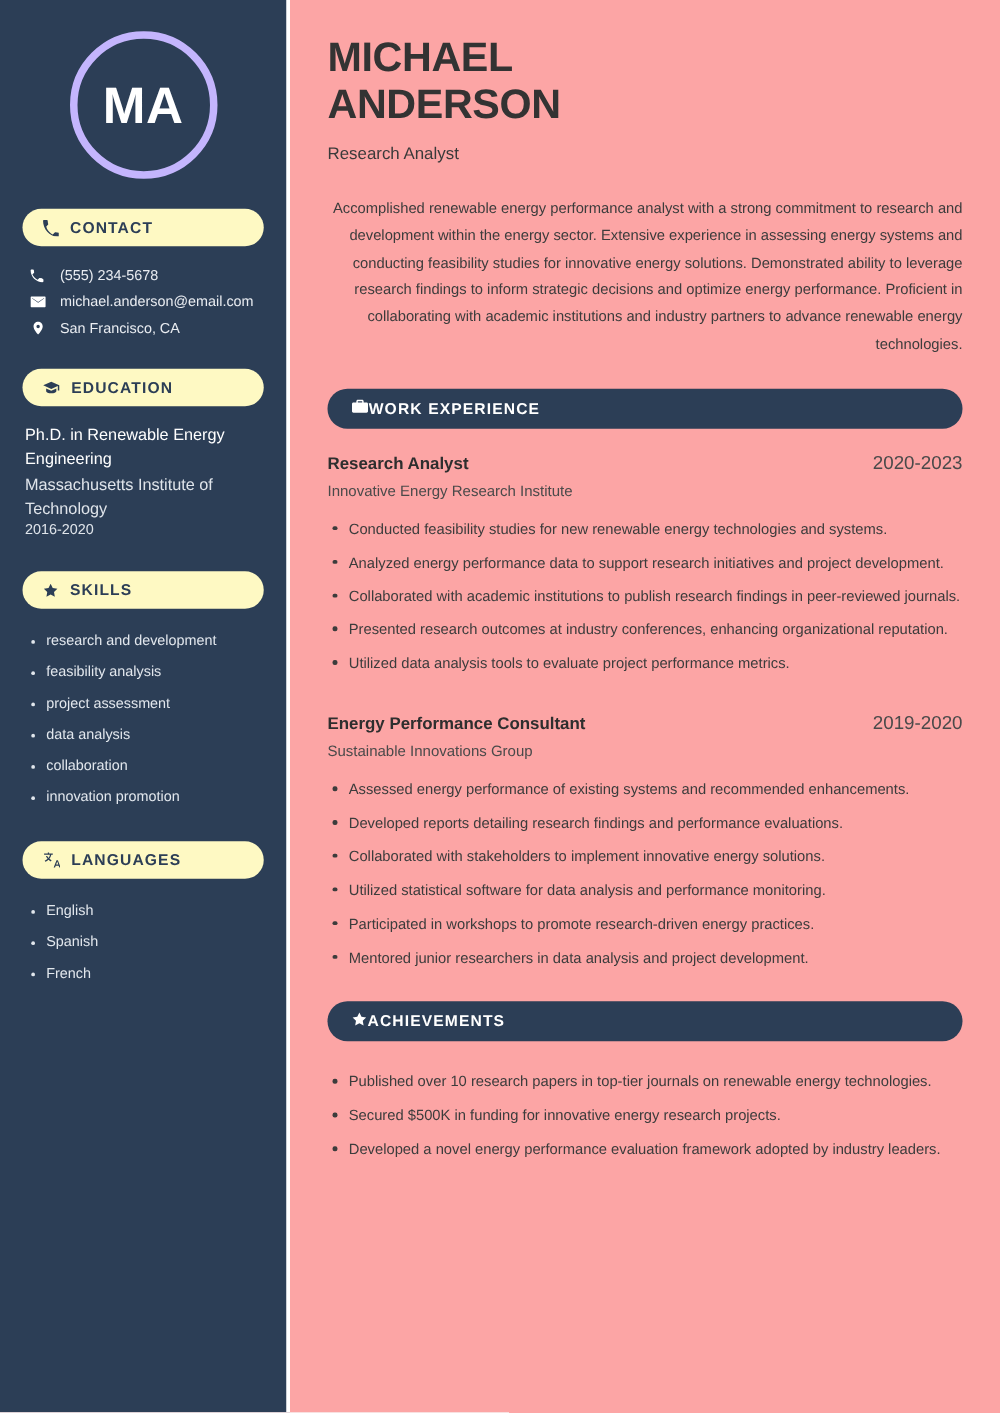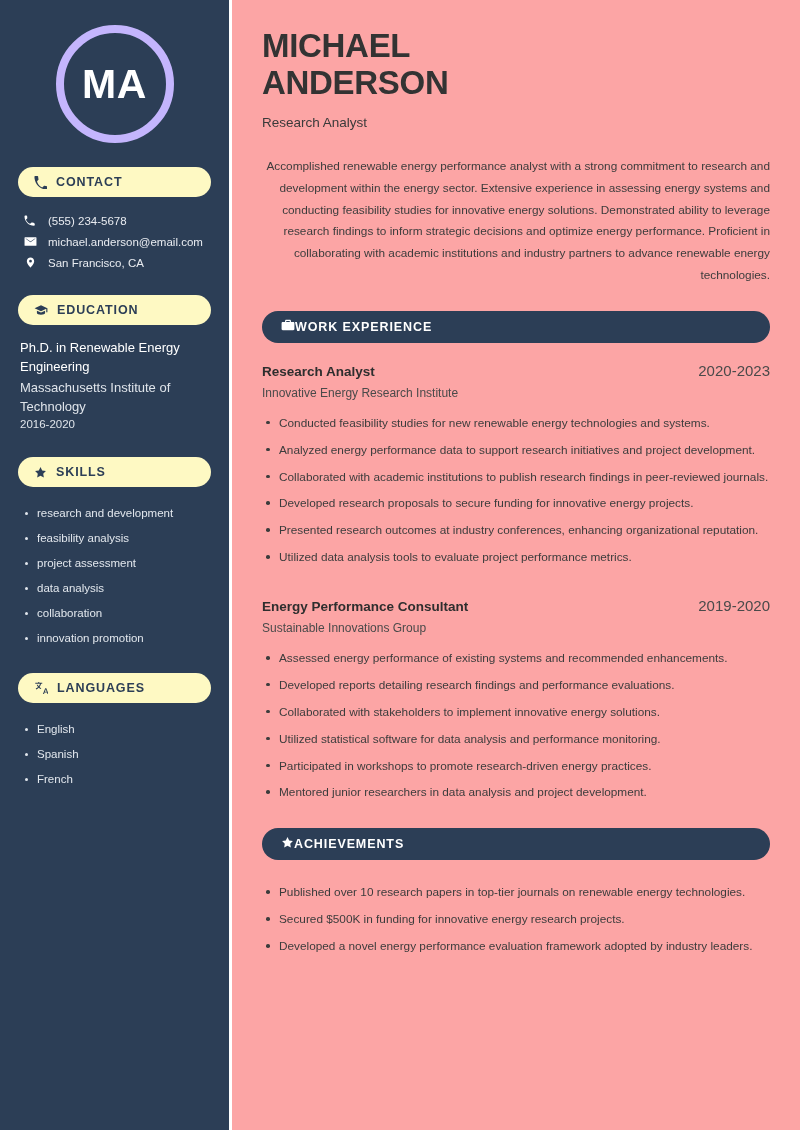"MA" .avatar { border: 8px solid #c4b5fd -> 6px solid #c4b5fd }
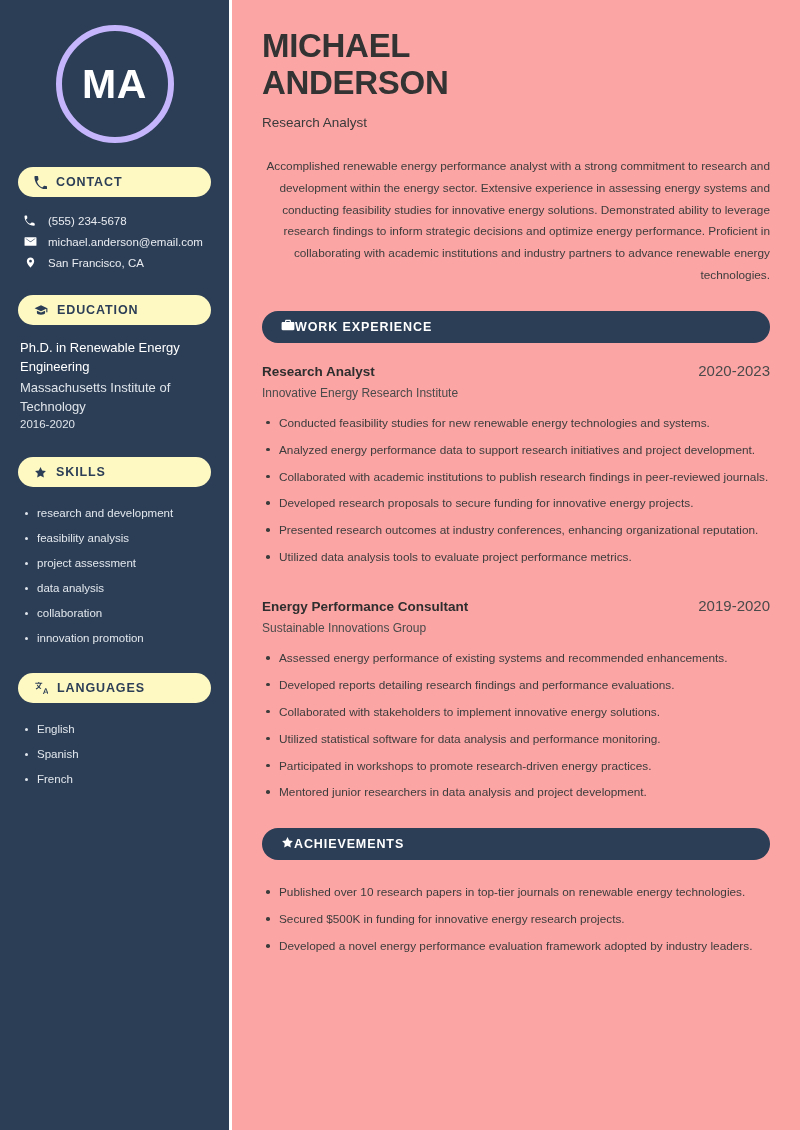"Developed research proposals to secure" li { html: <li>Developed research proposals to secure funding for innovative energy projects.</li> -> none }
